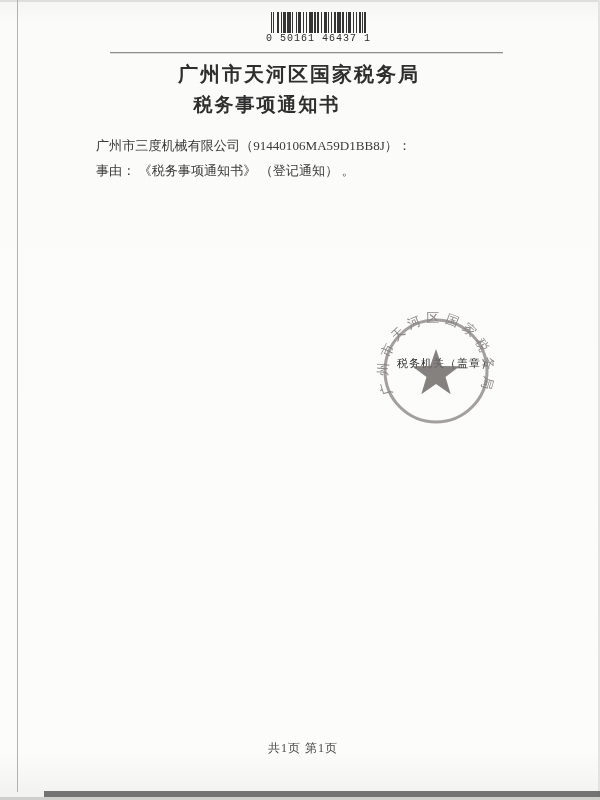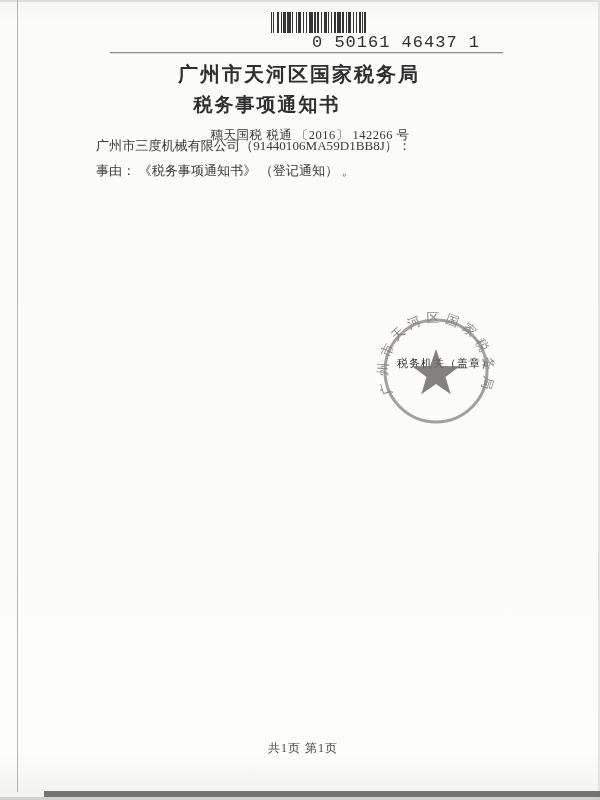"0 50161 46437 1" .barcode-number { font-size: 17px -> 10px; margin-left: 46px -> none }
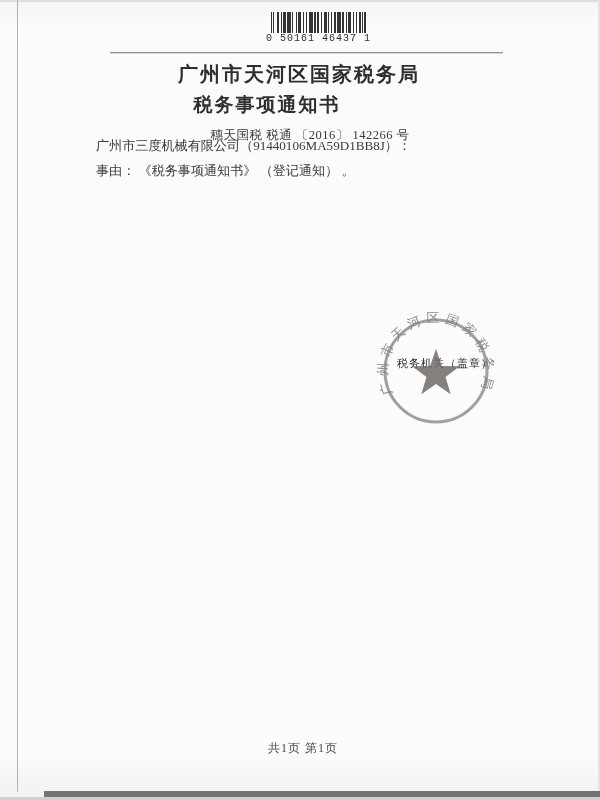"穗天国税 税通 〔2016〕 142266 号" div.doc-number { html: <div>穗天国税 税通 〔2016〕 142266 号</div> -> none }
